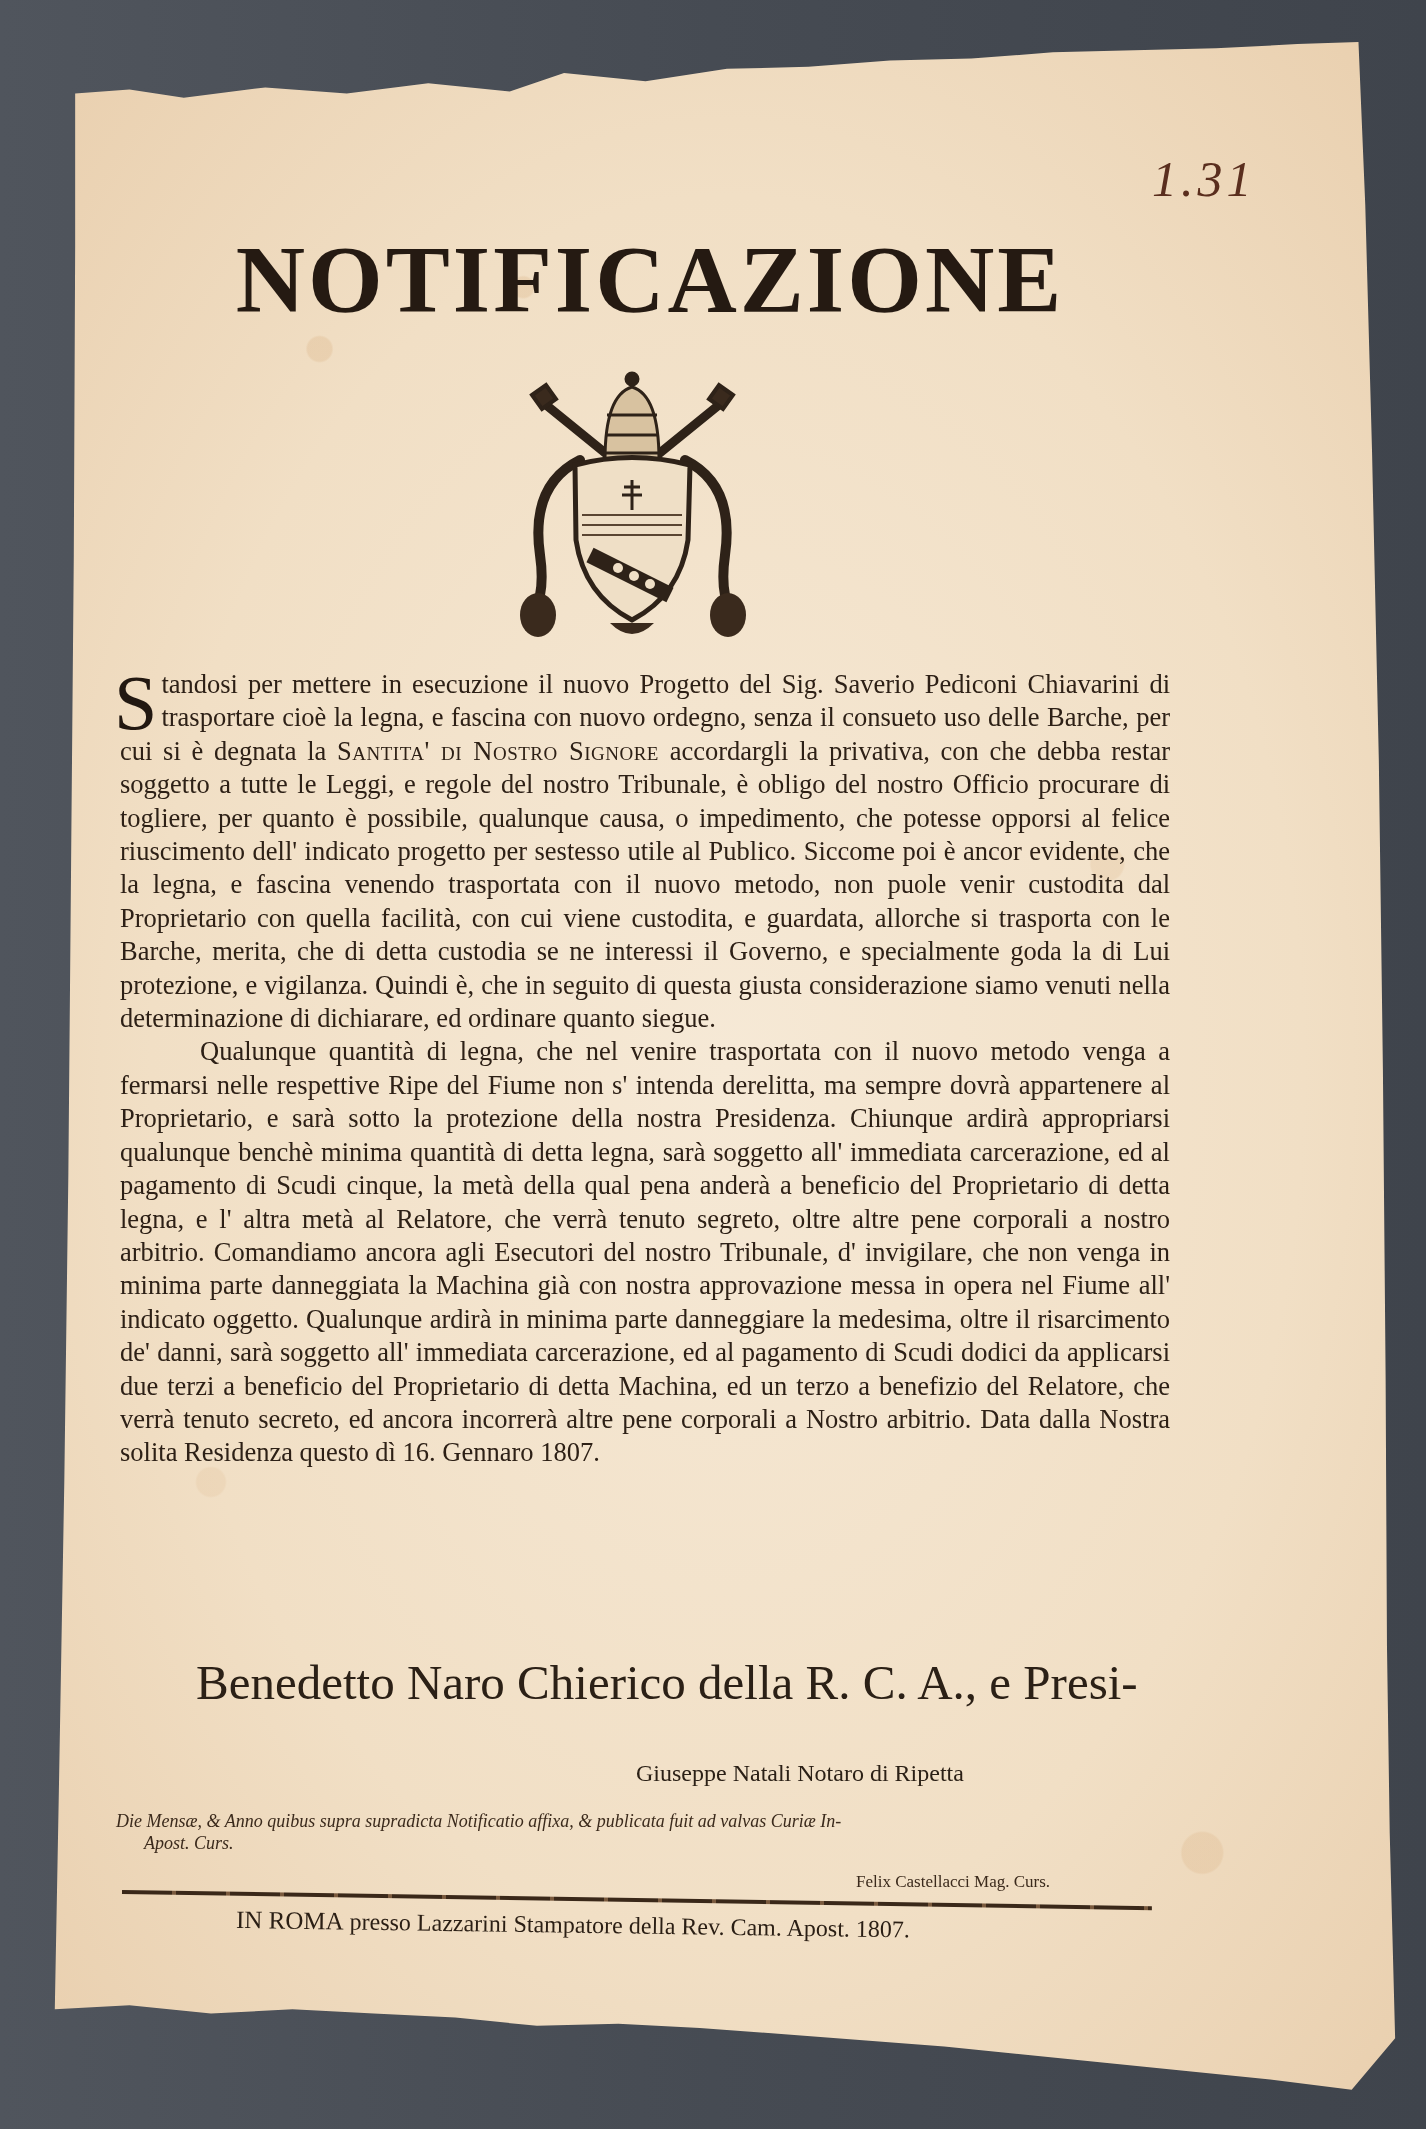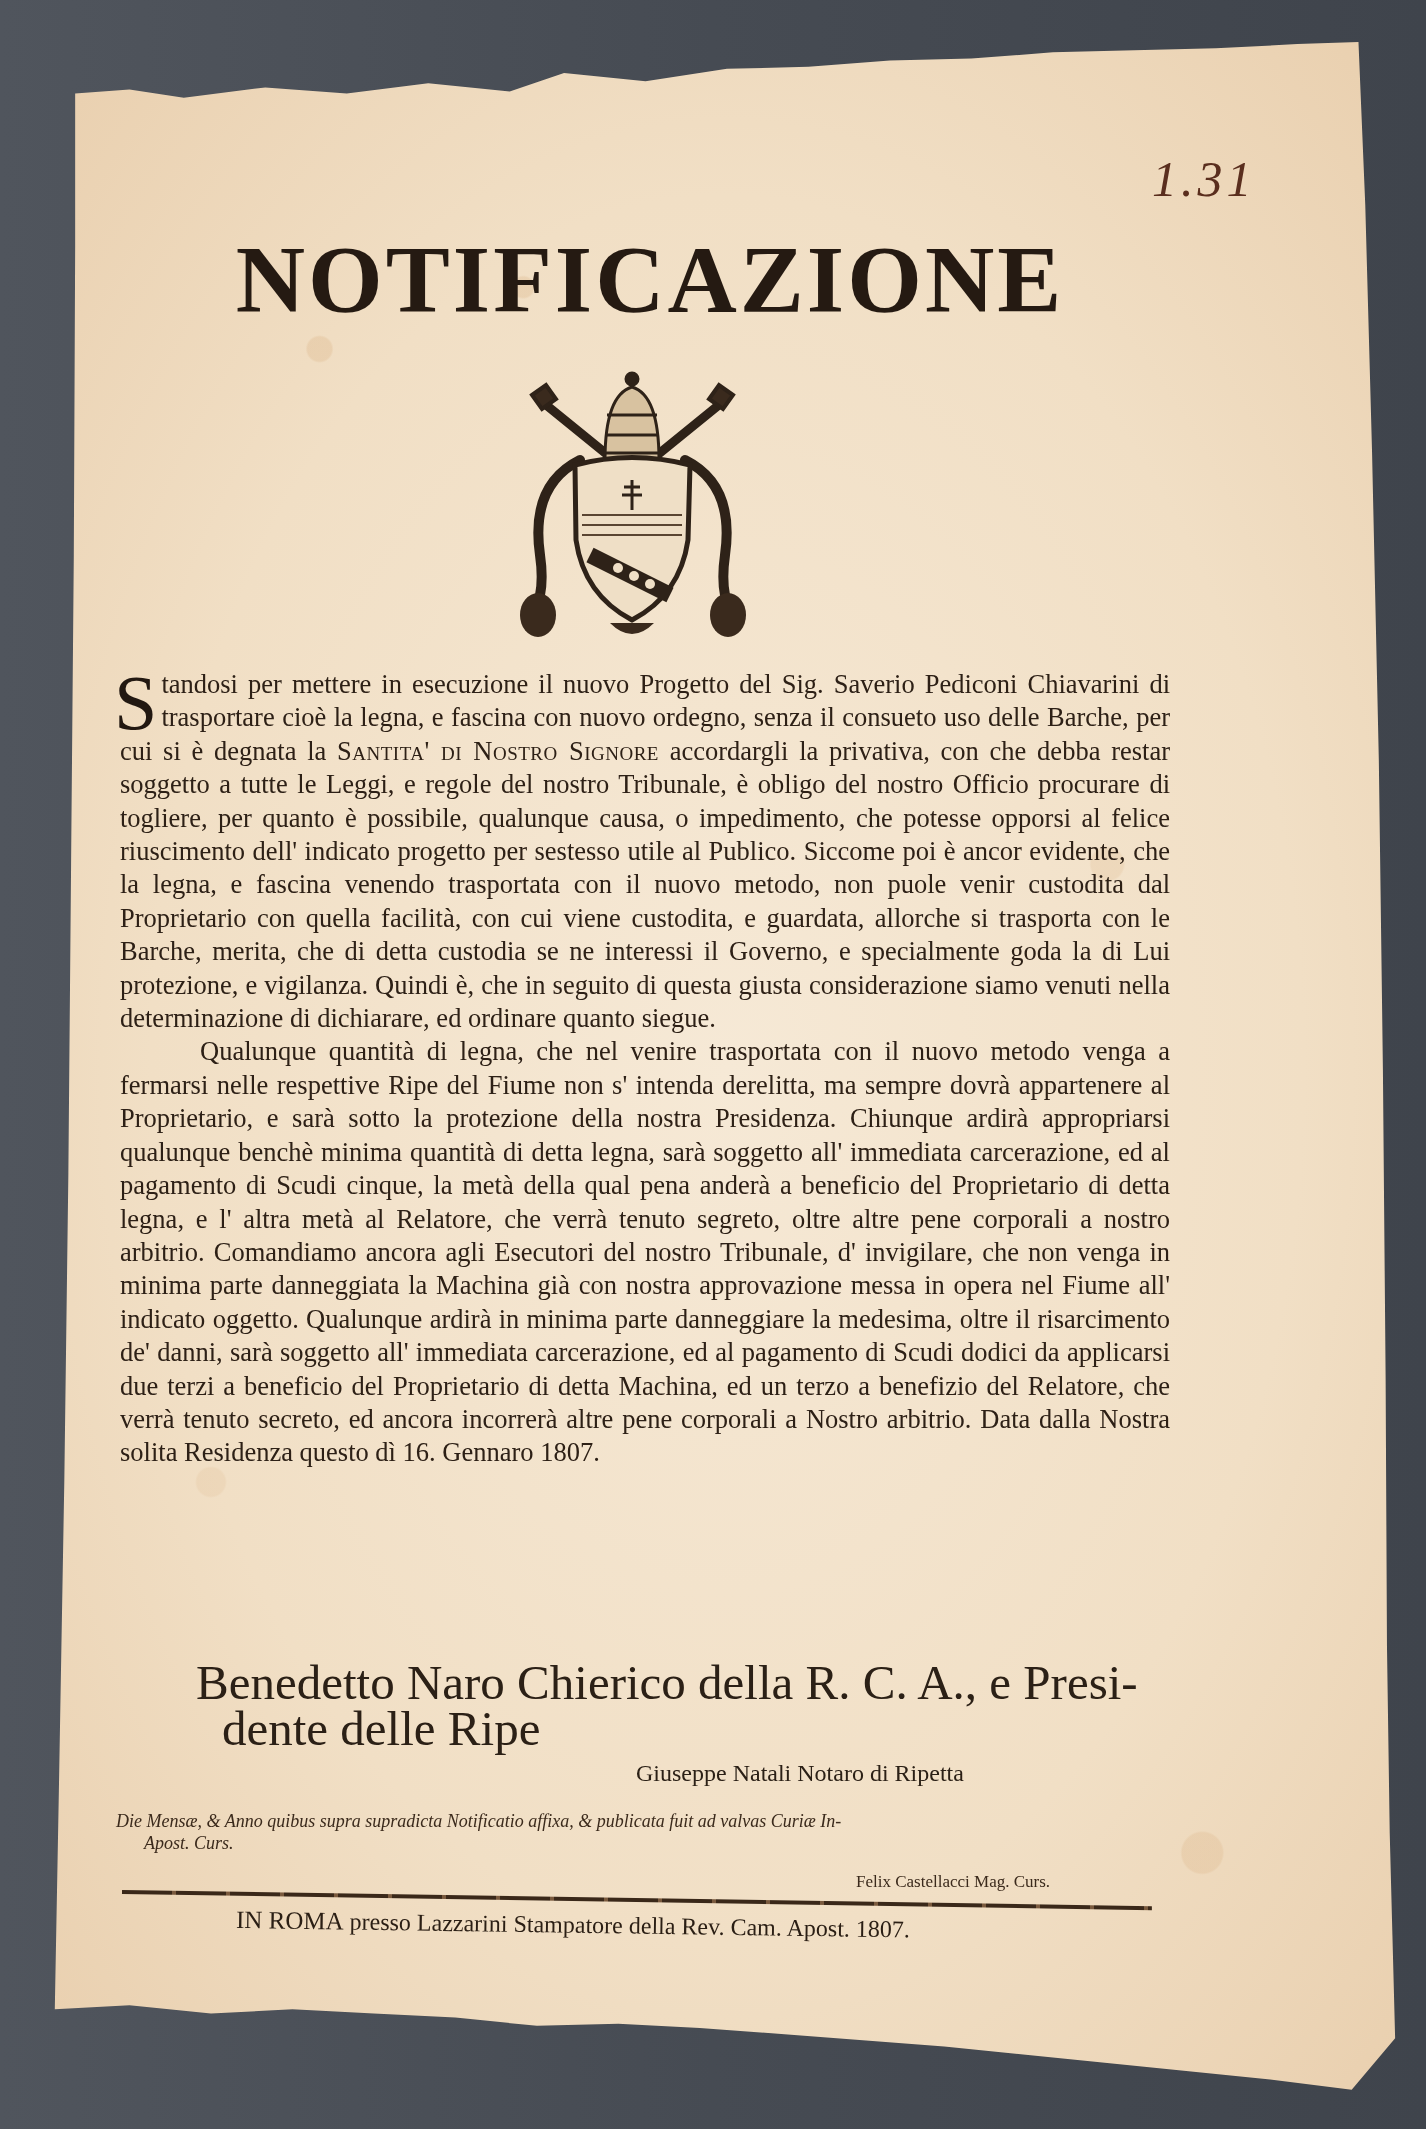"dente delle Ripe" span.l2 { html: <span>dente delle Ripe</span> -> none }
